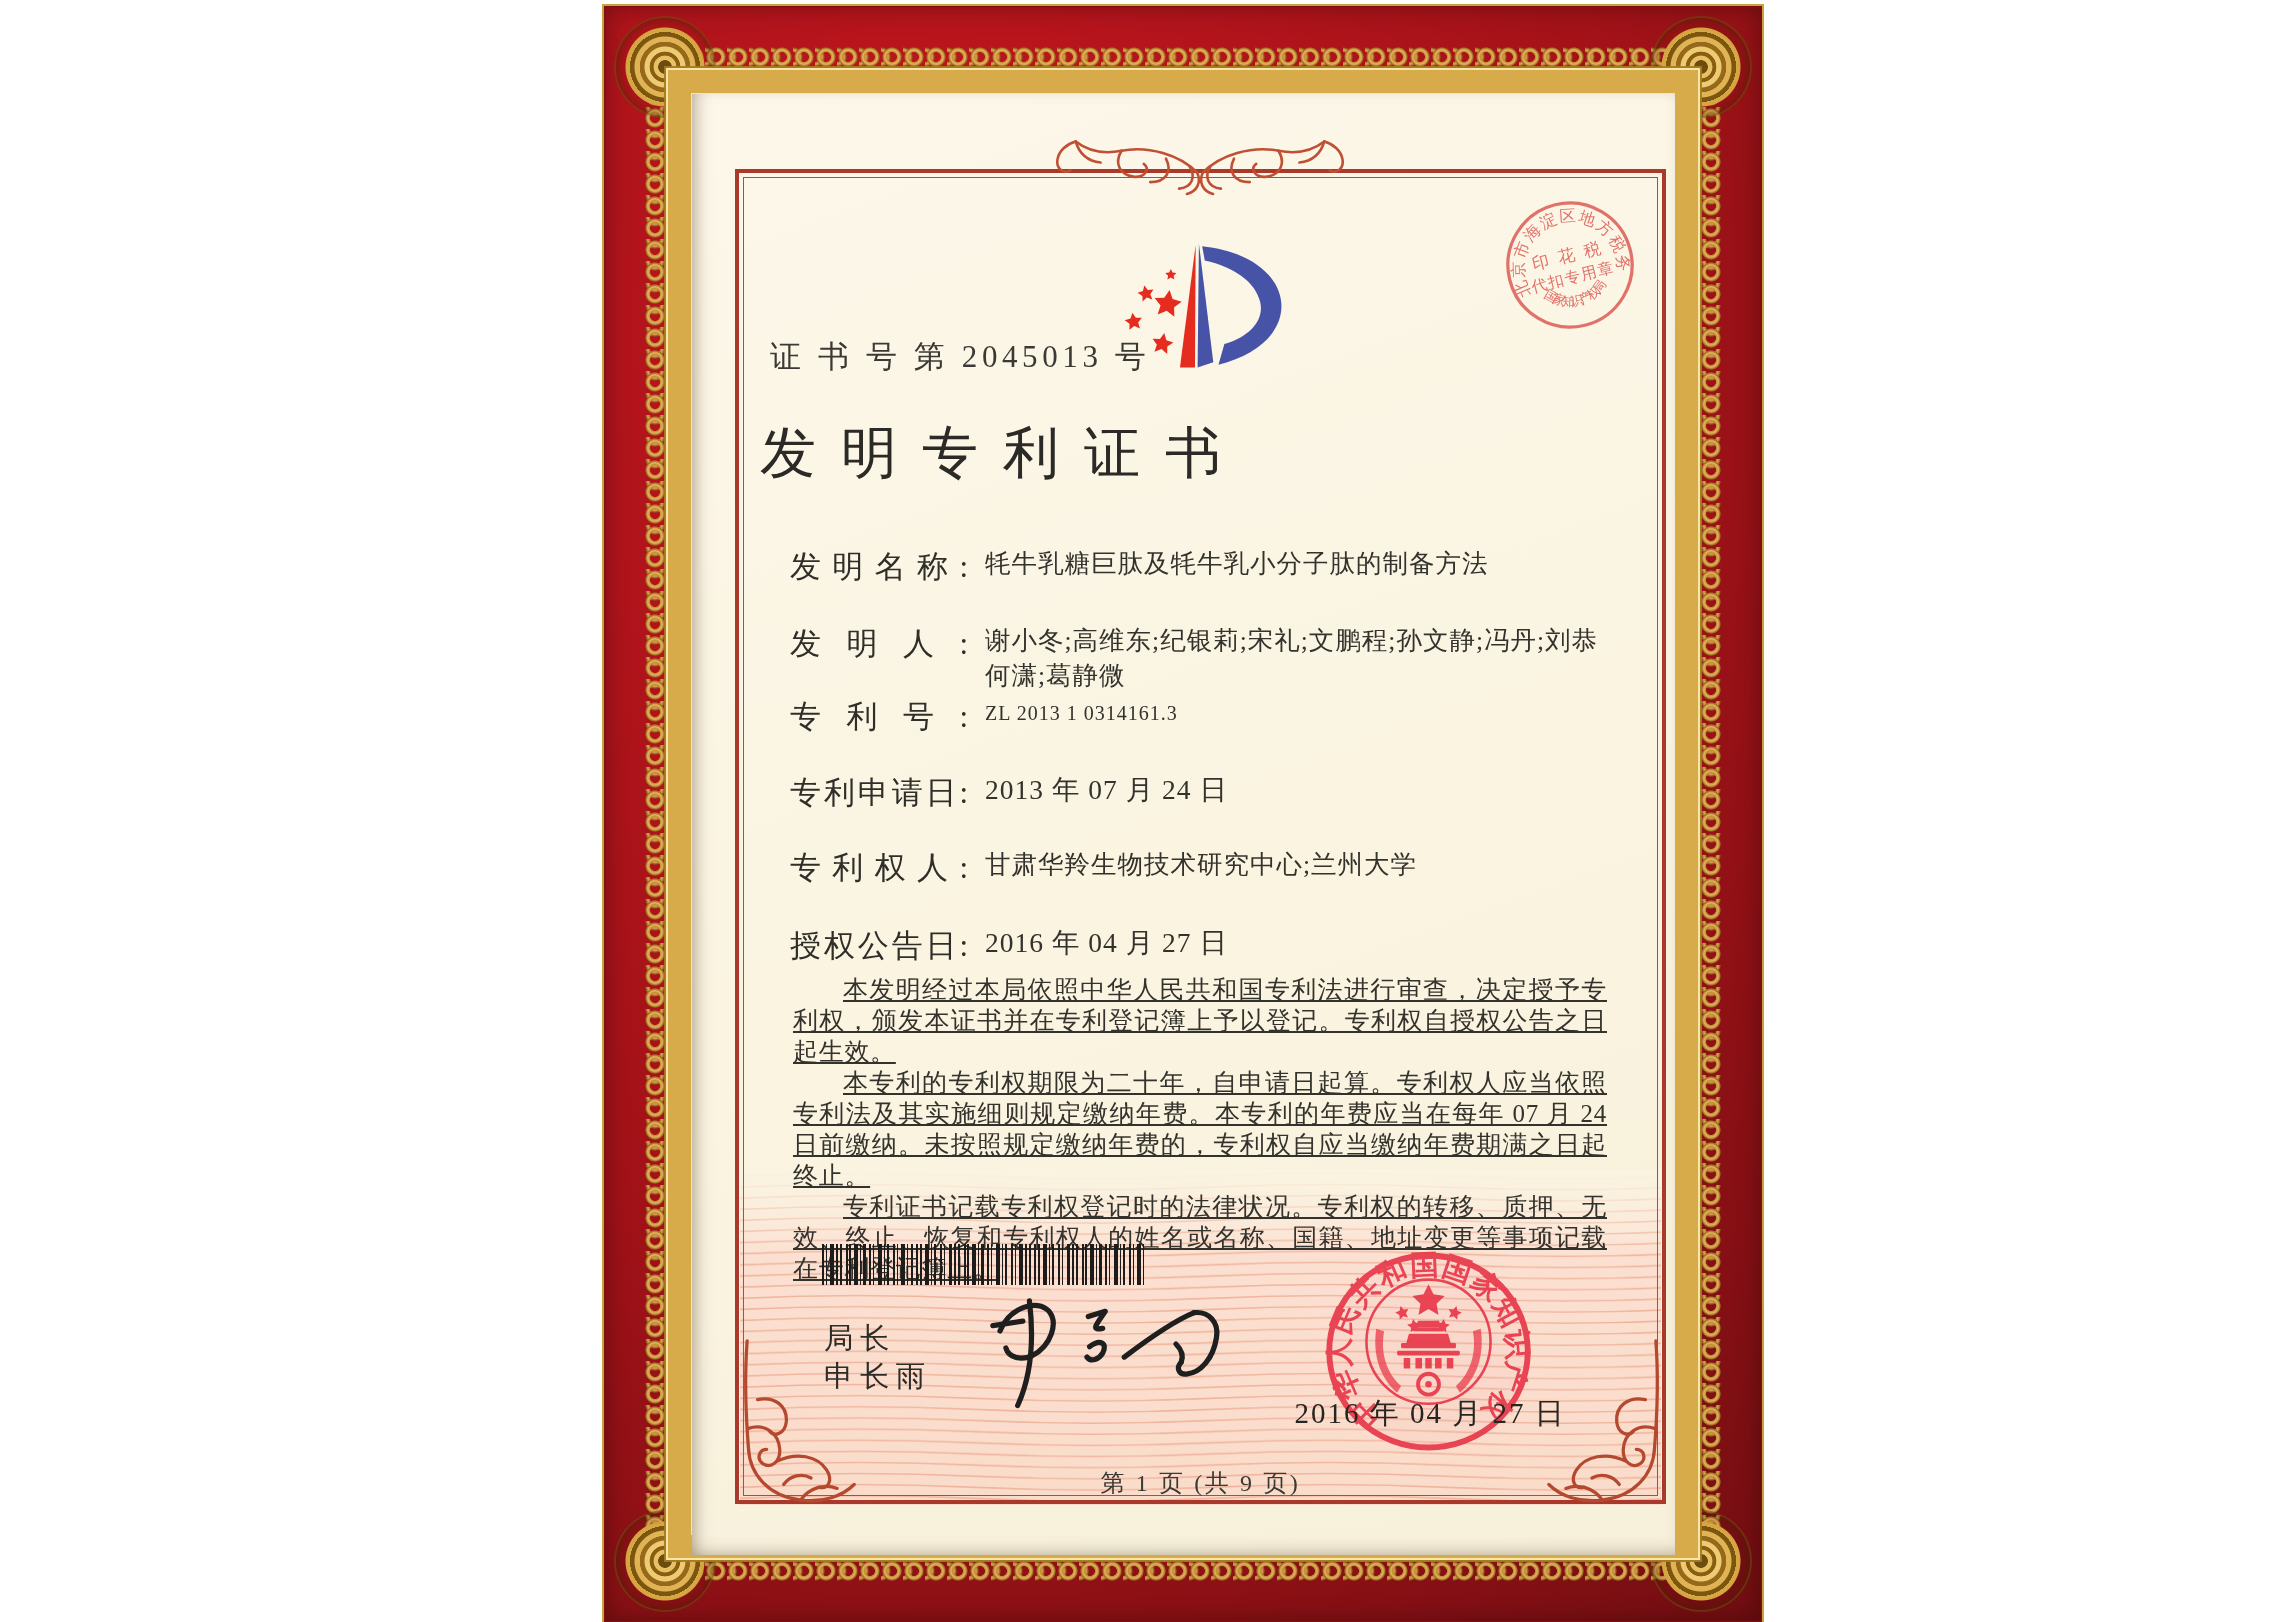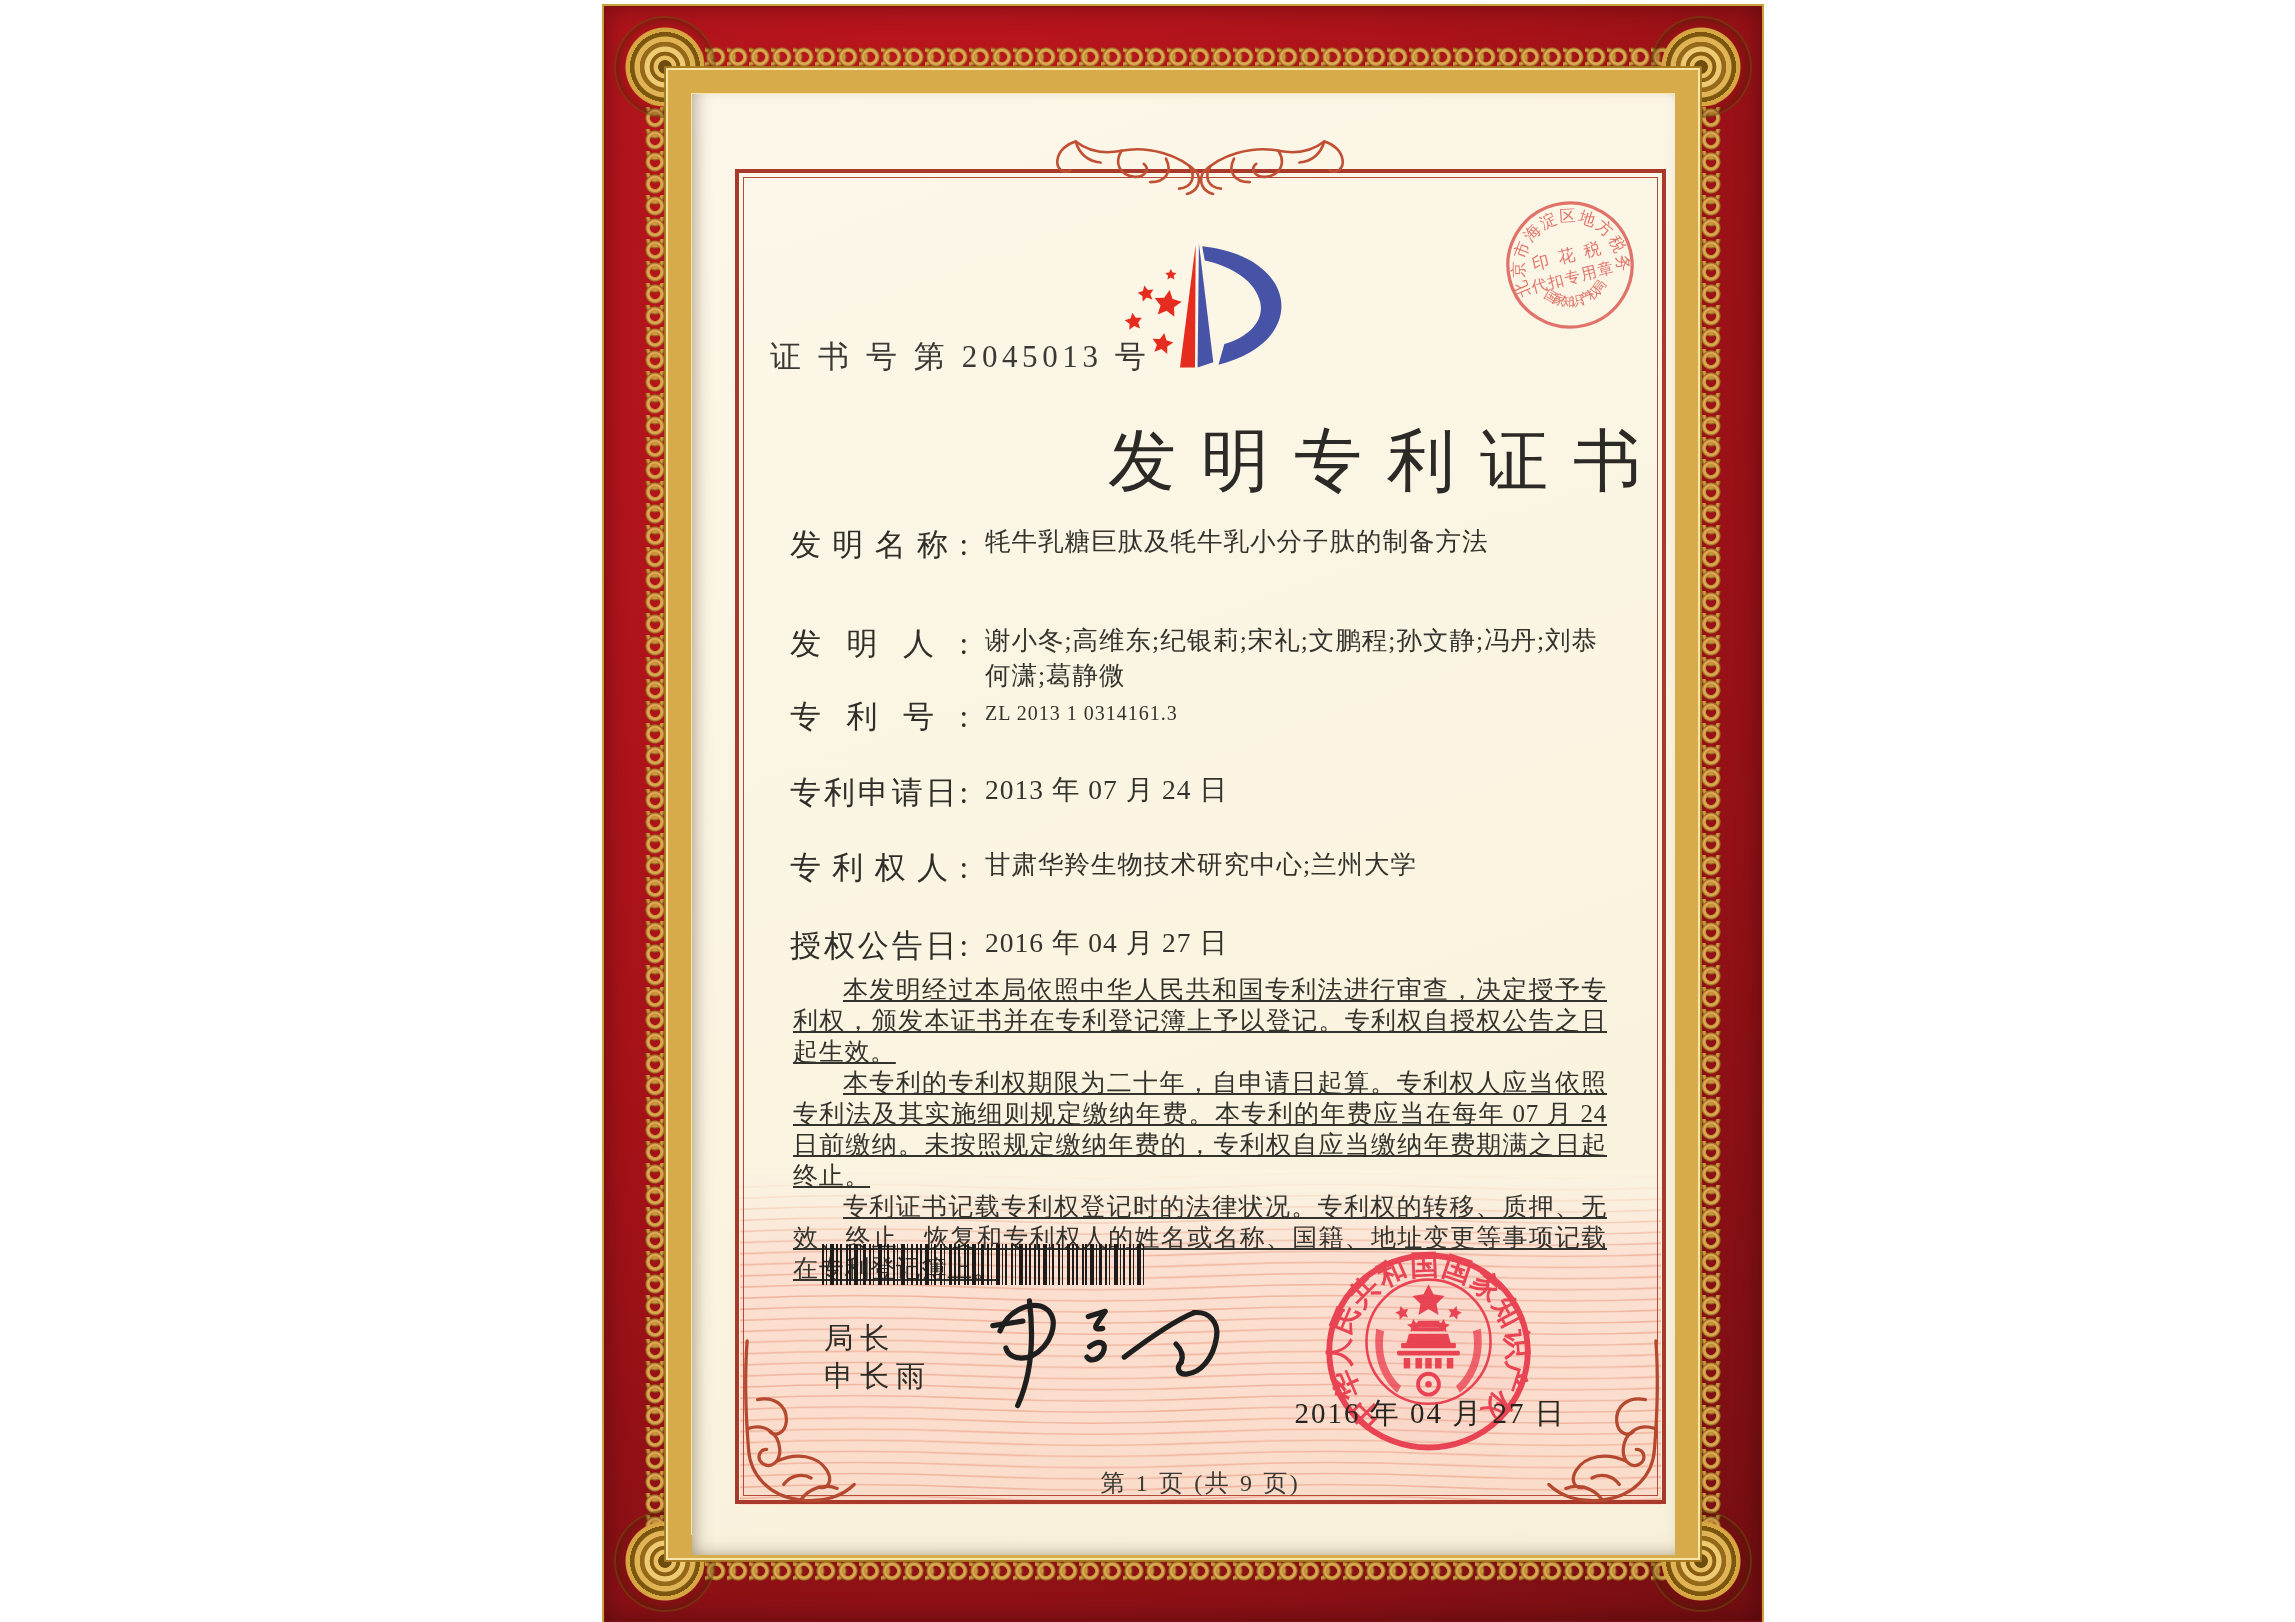"发明专利证书" .title { font-size: 68px -> 56px; text-align: right -> left }
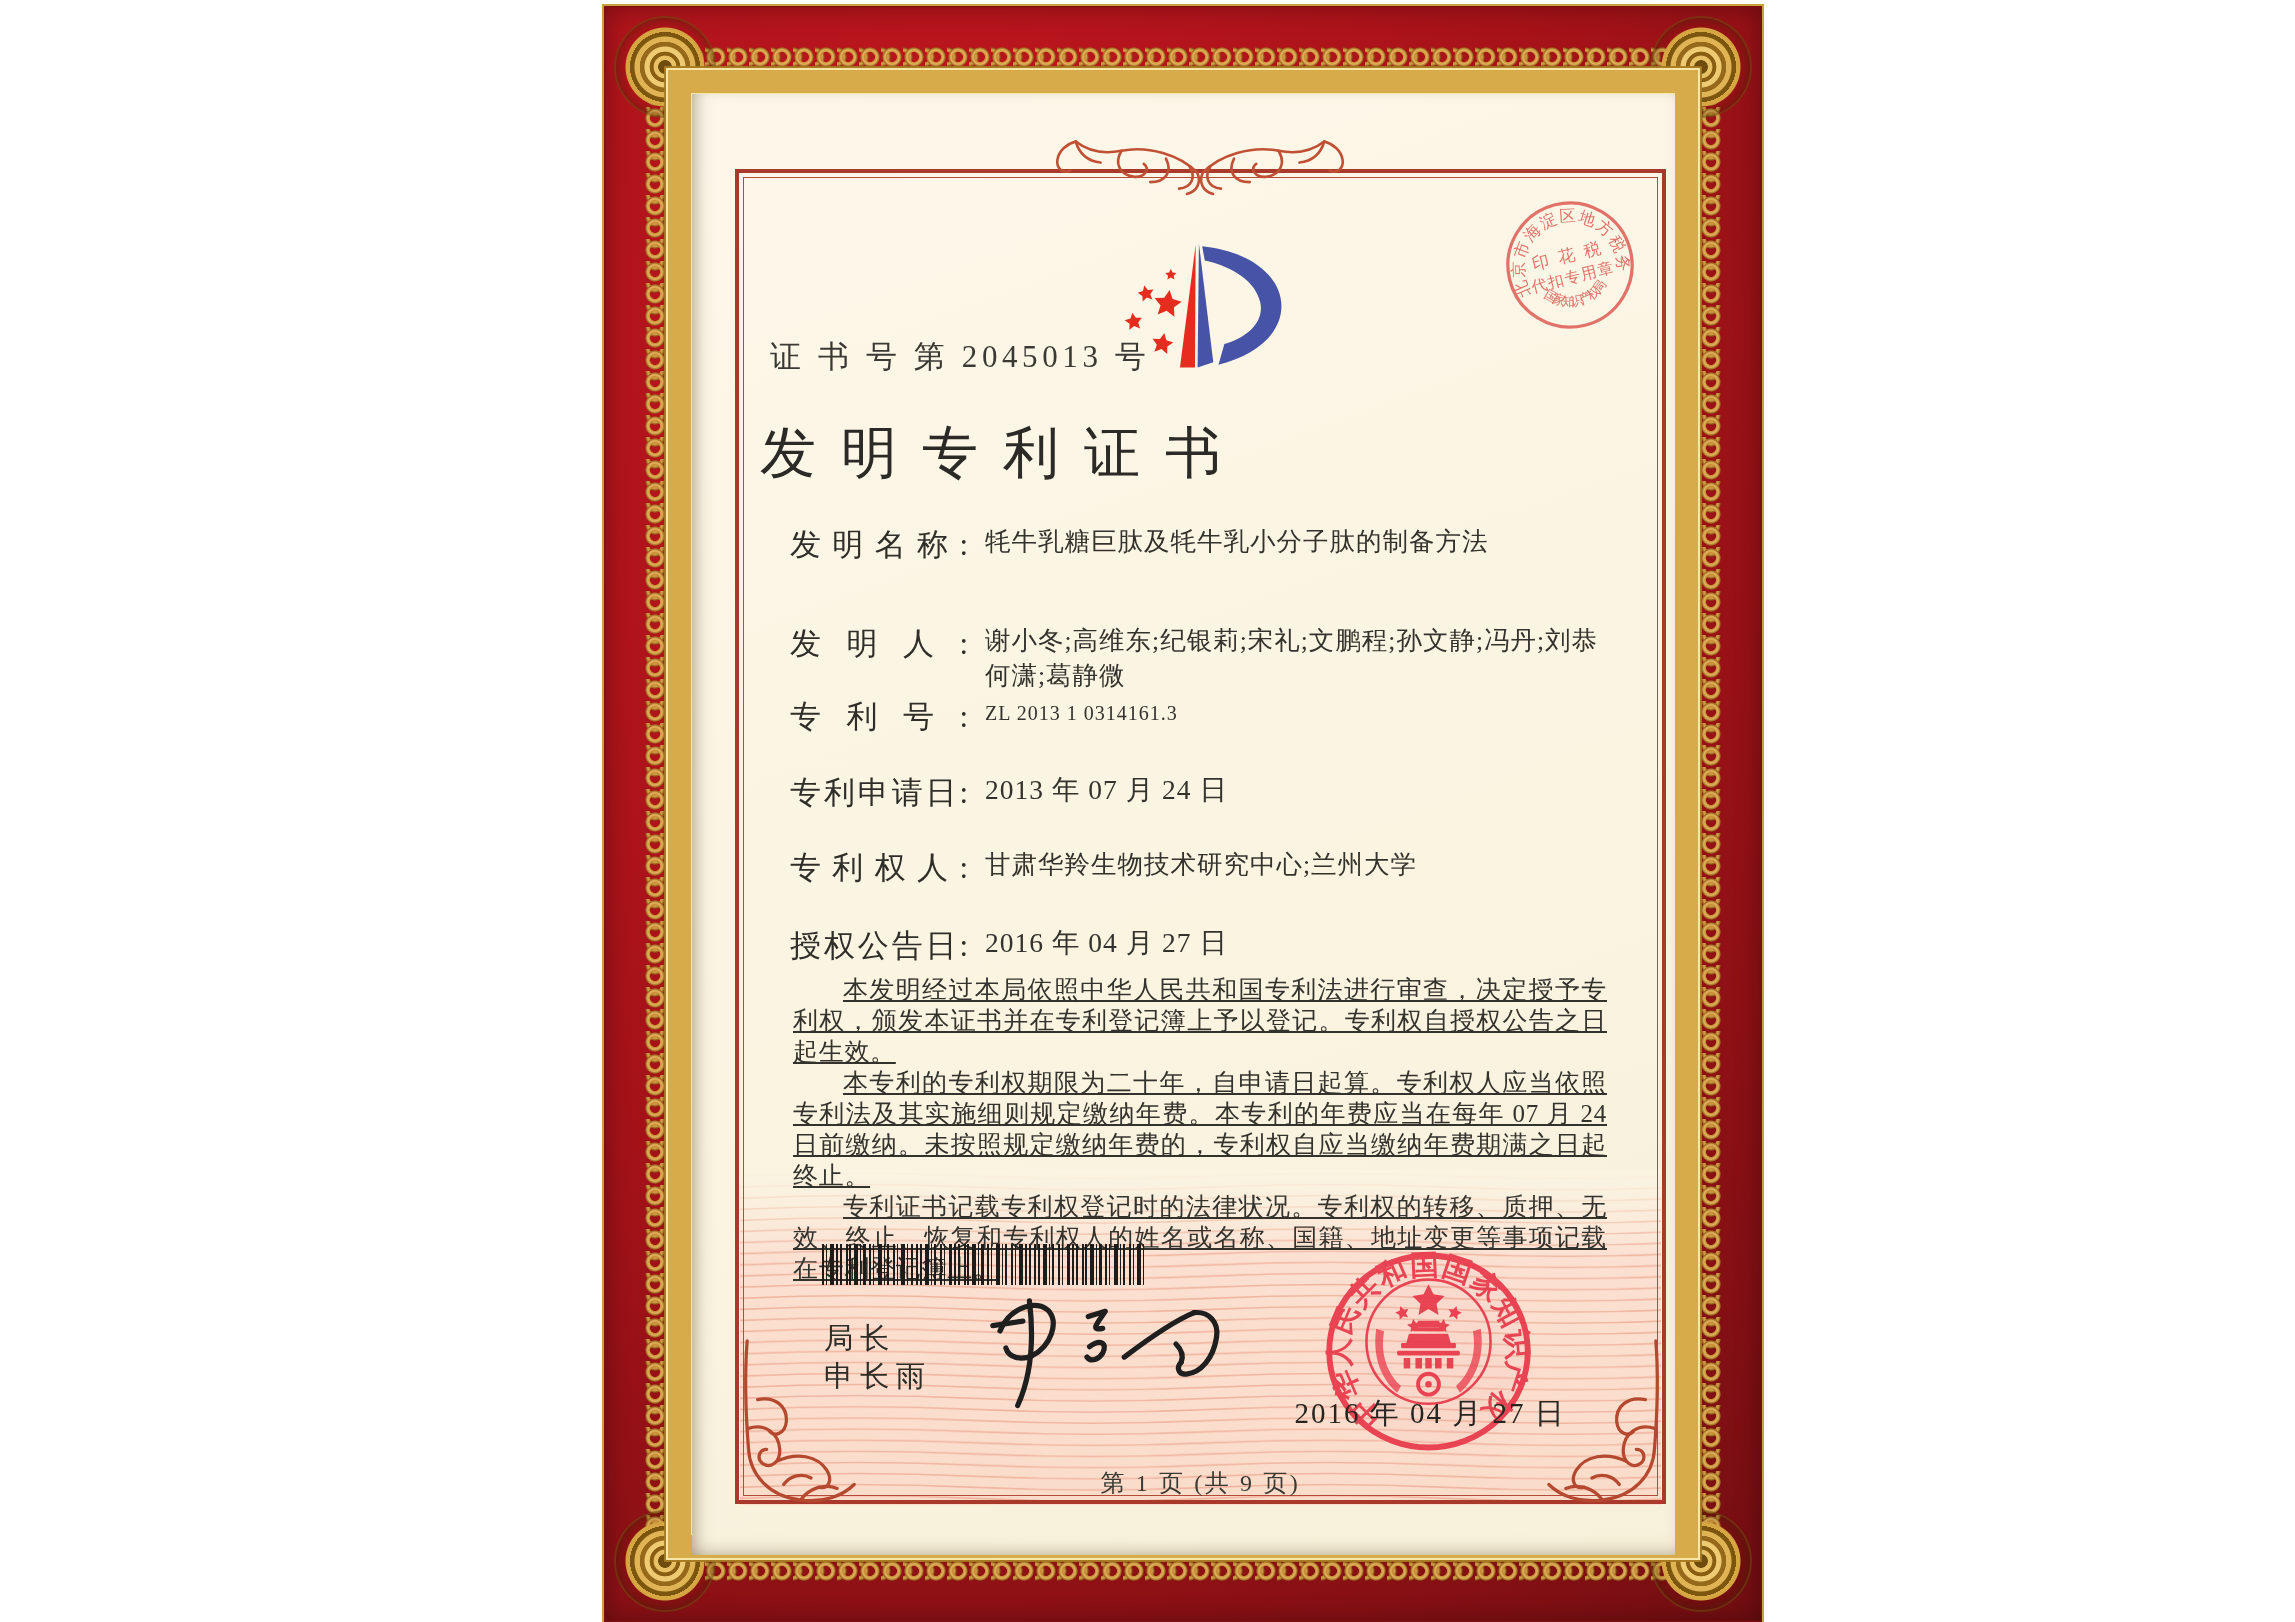"发明名称:" div.row { top: 430px -> 452px }
